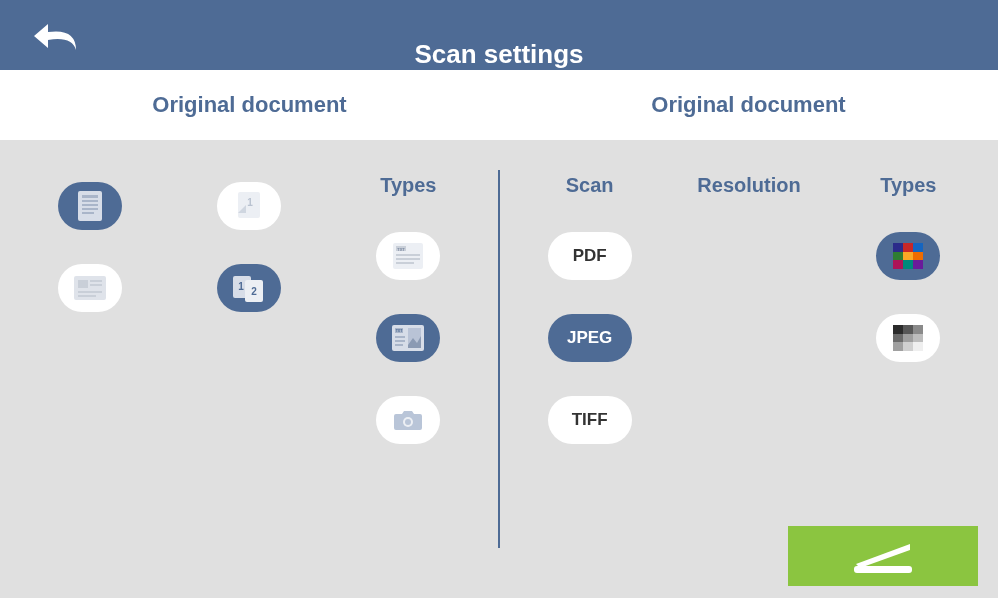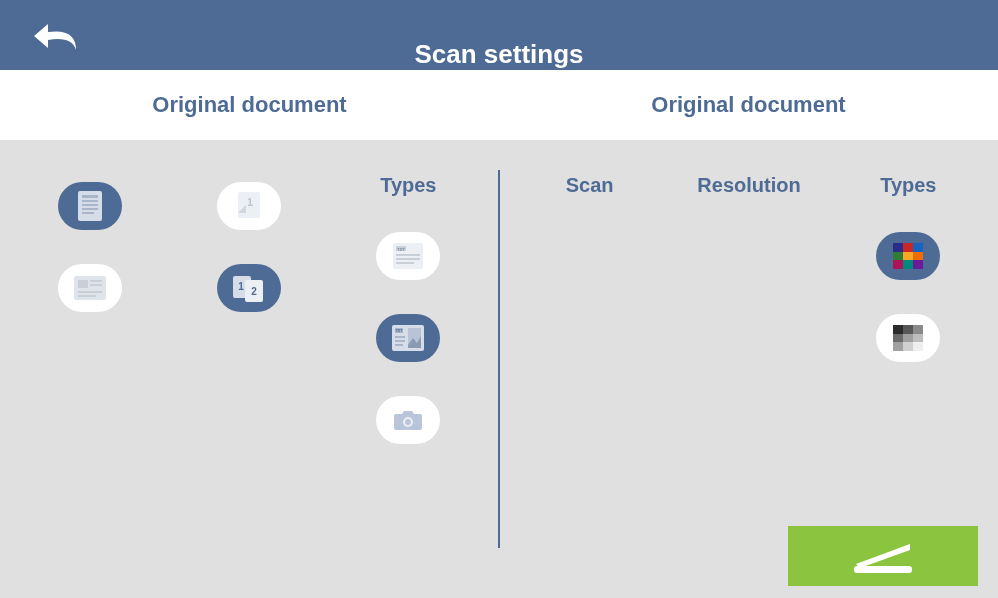"PDF" div.options { html: none -> <div> <div>PDF</div> <div>JPEG</div> <div>TIFF</div> </div> }
